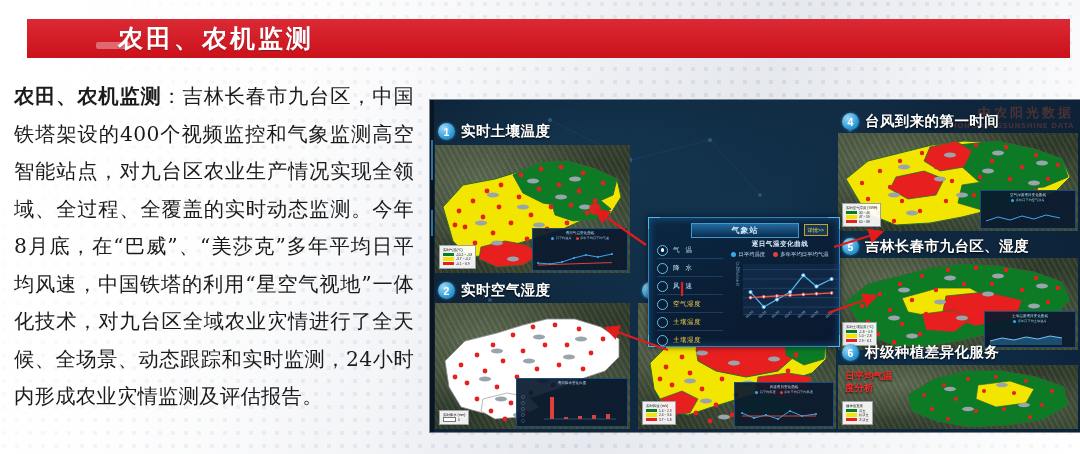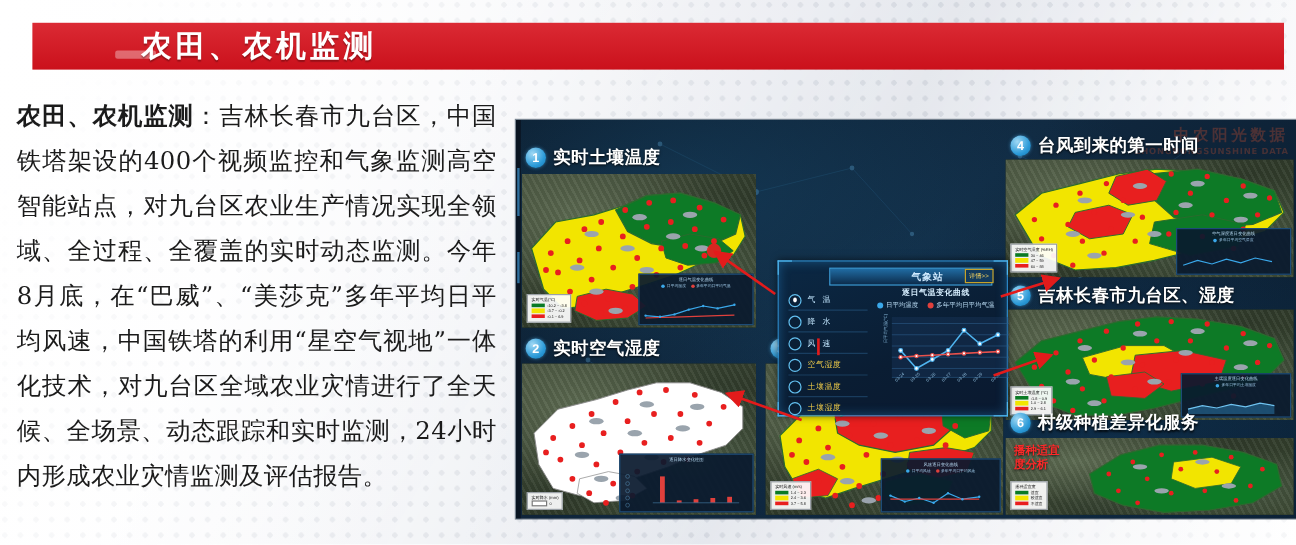"气象站" #st-hdr { padding-left: 28px -> none }
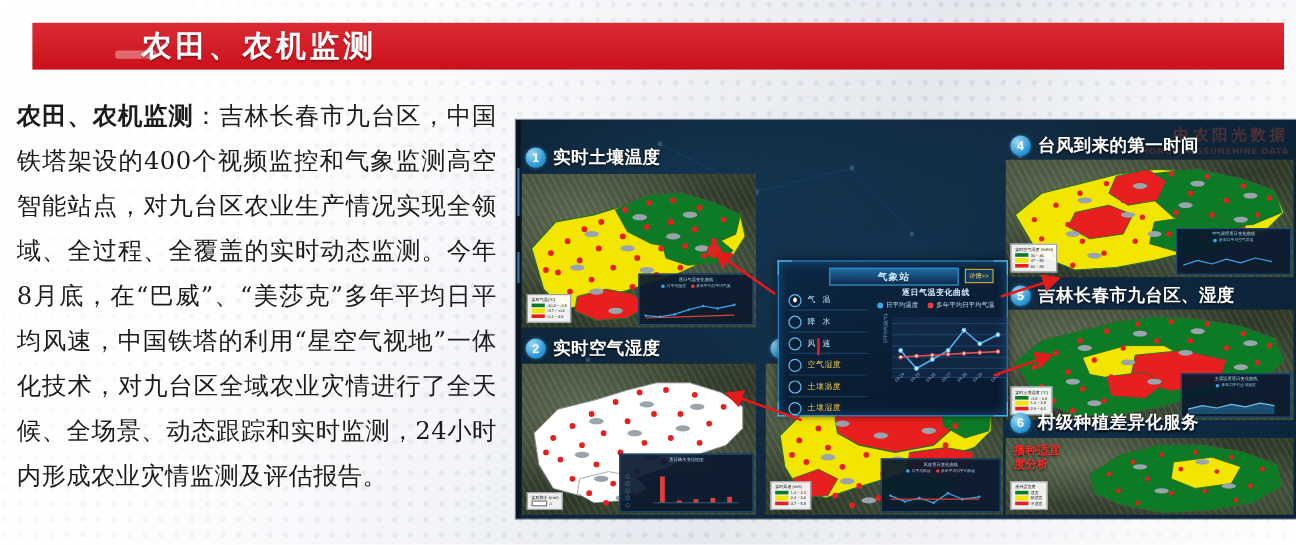"播种适宜" div { text: 播种适宜 -> 日平均气温 }
